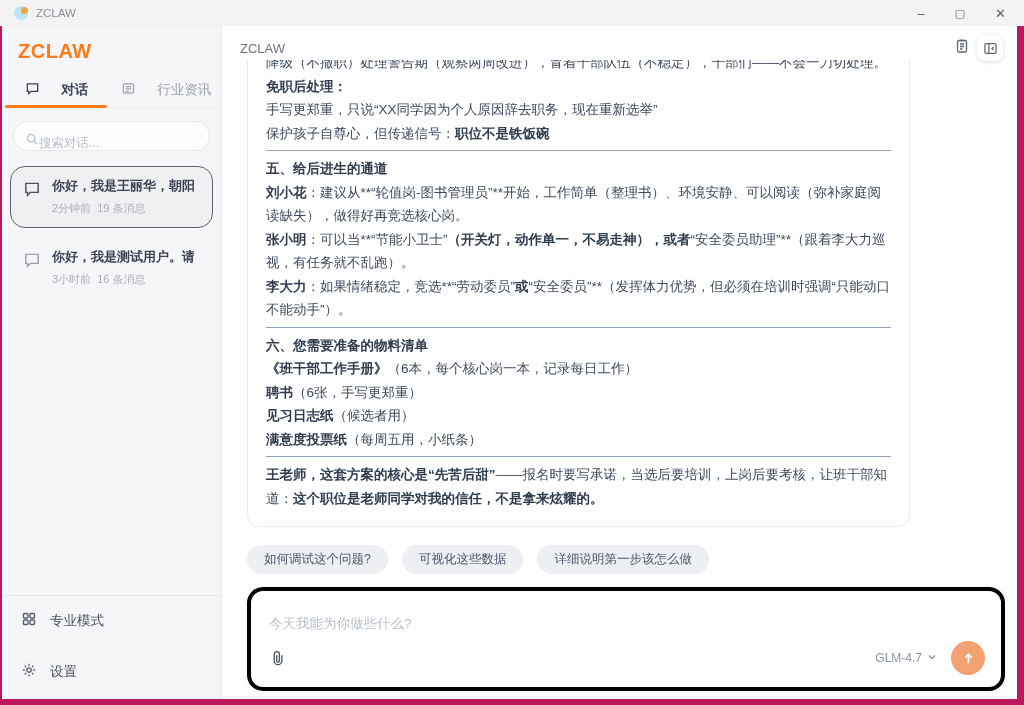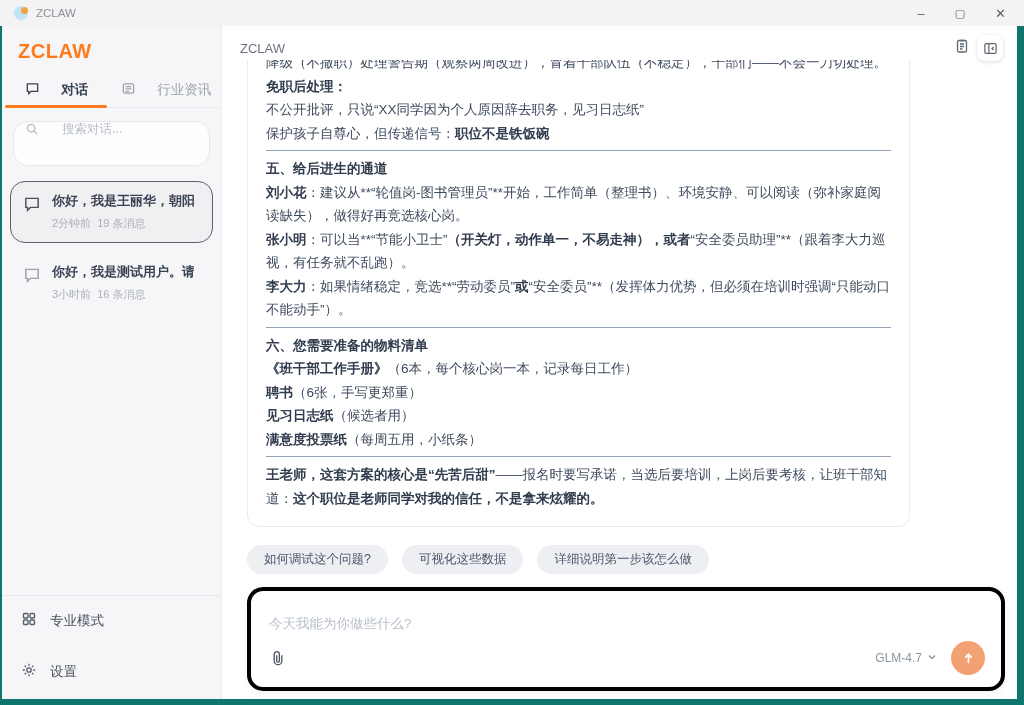"ZCLAW" .window { background: #0f766e -> #be185d }
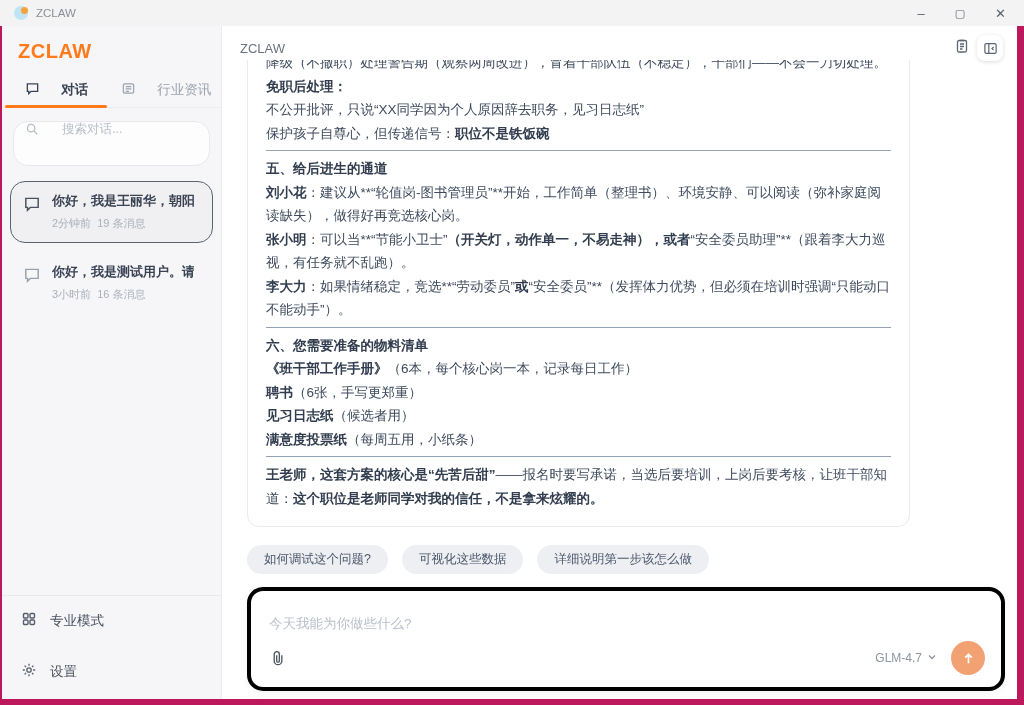"不公开批评，只说“XX同学因为个人原因辞去职务，见习日志纸”" span { text: 不公开批评，只说“XX同学因为个人原因辞去职务，见习日志纸 -> 手写更郑重，只说“XX同学因为个人原因辞去职务，现在重新选举 }
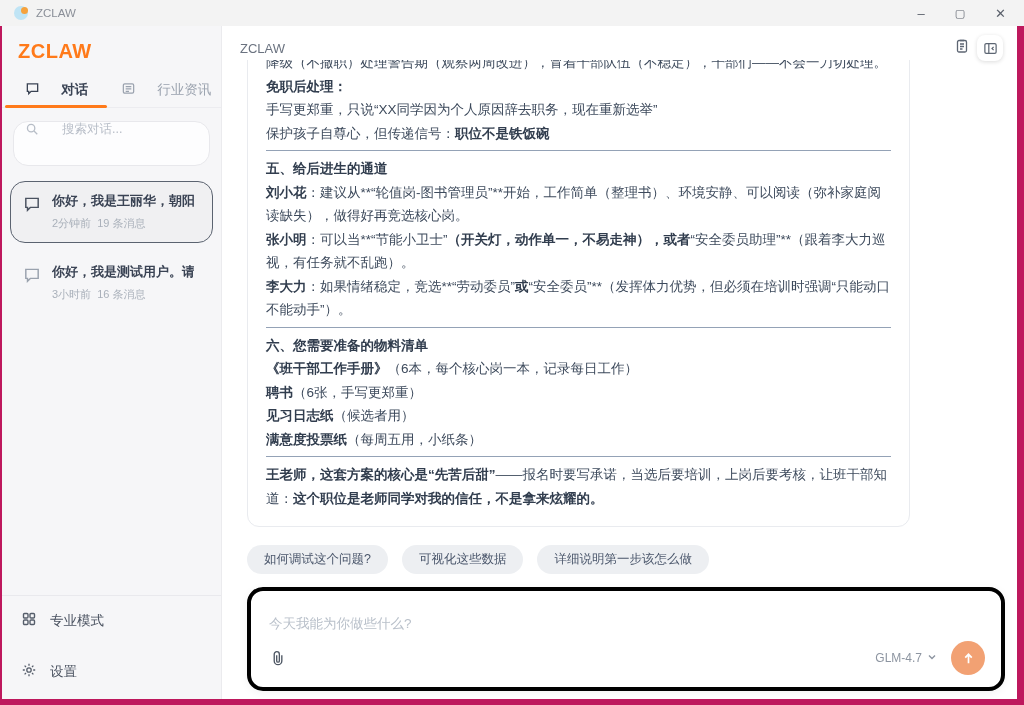"搜索对话..." .search-wrap { align-items: flex-start -> flex-end; gap: 23px -> 0; height: 45px -> 30px }
